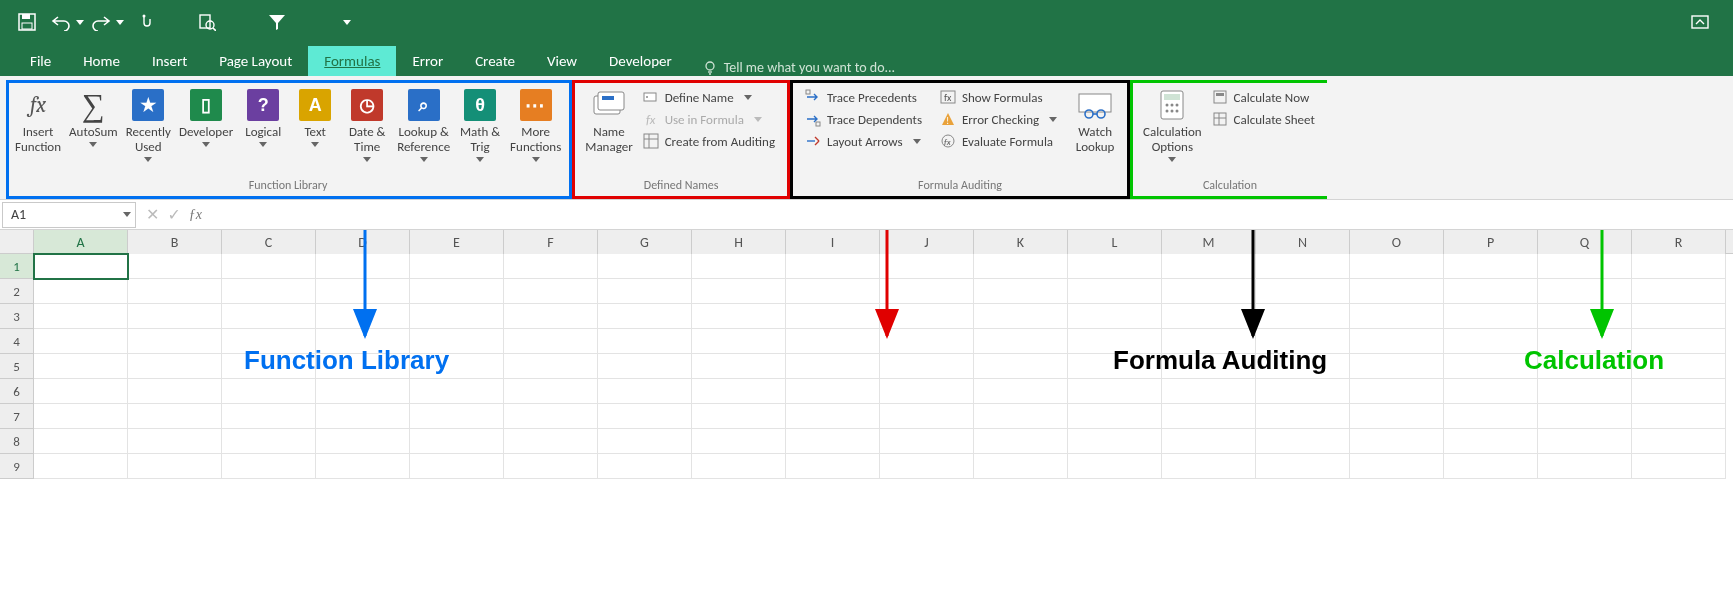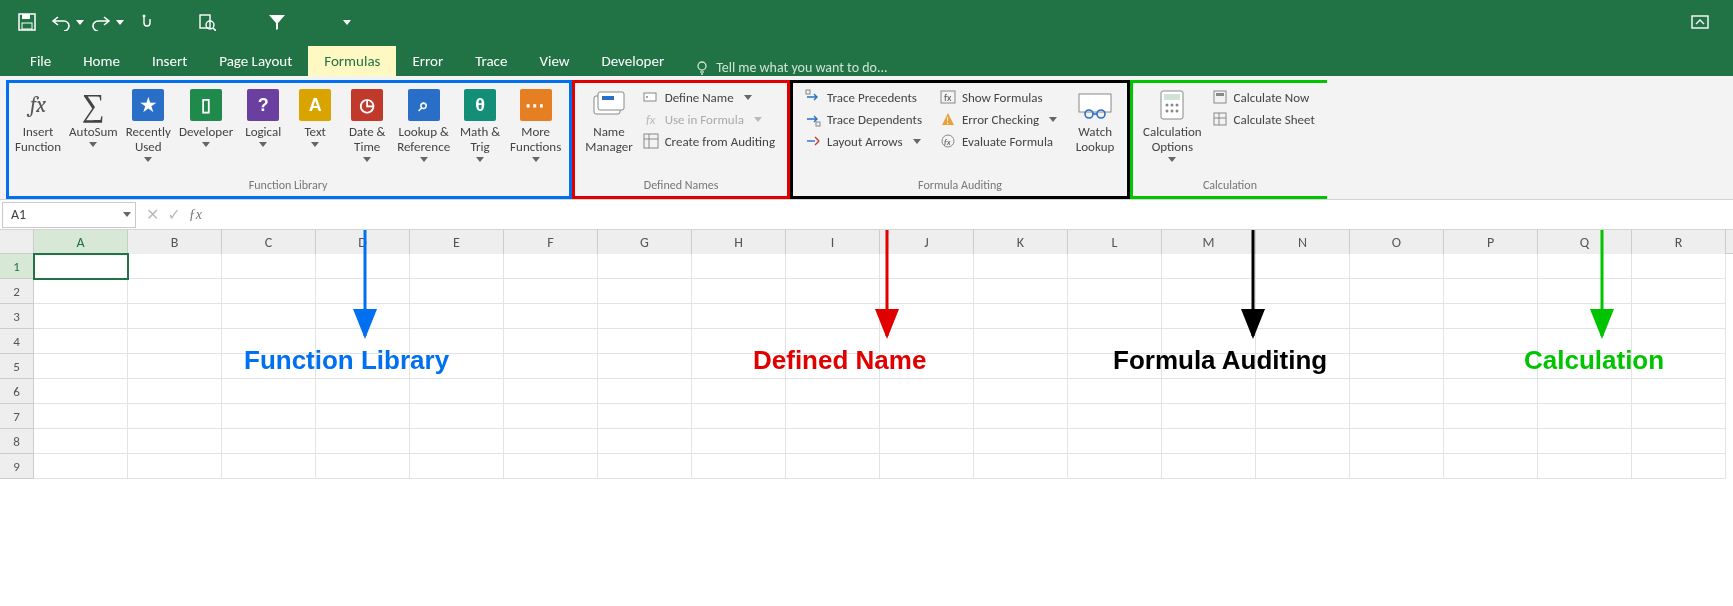"Formulas" .tab.active { background: #fef9c3 -> #5eead4; text-decoration: none -> underline }
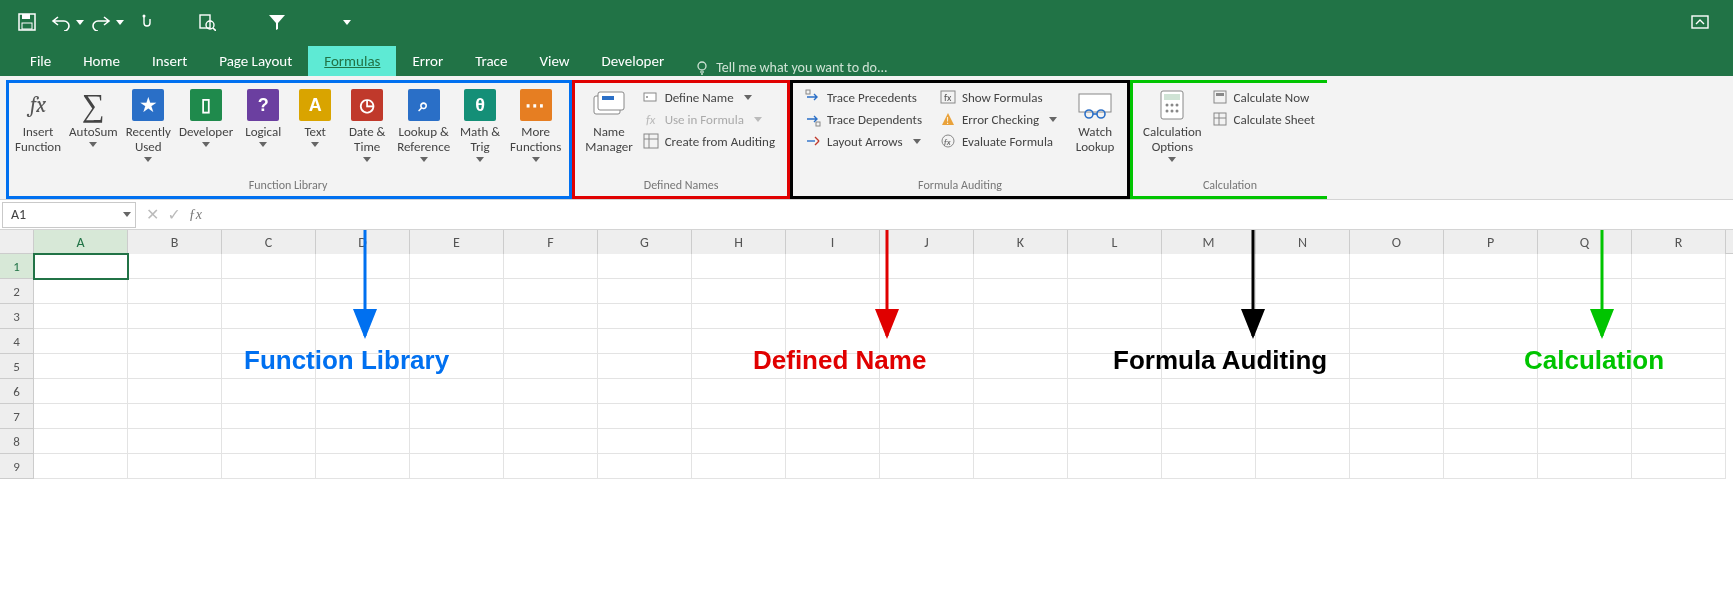"Trace" div.tab { text: Trace -> Create }
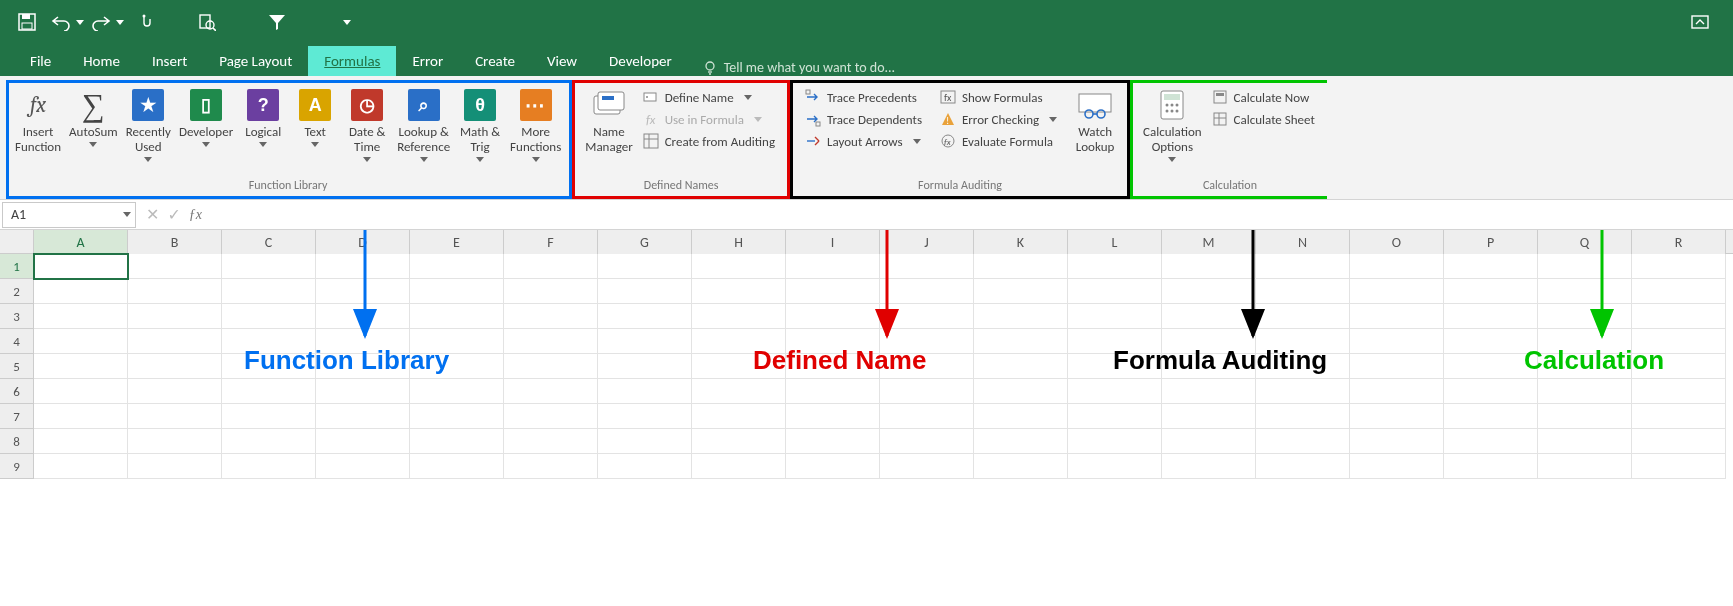"Defined Name" div.big-label { html: <div>Defined Name</div> -> none }
